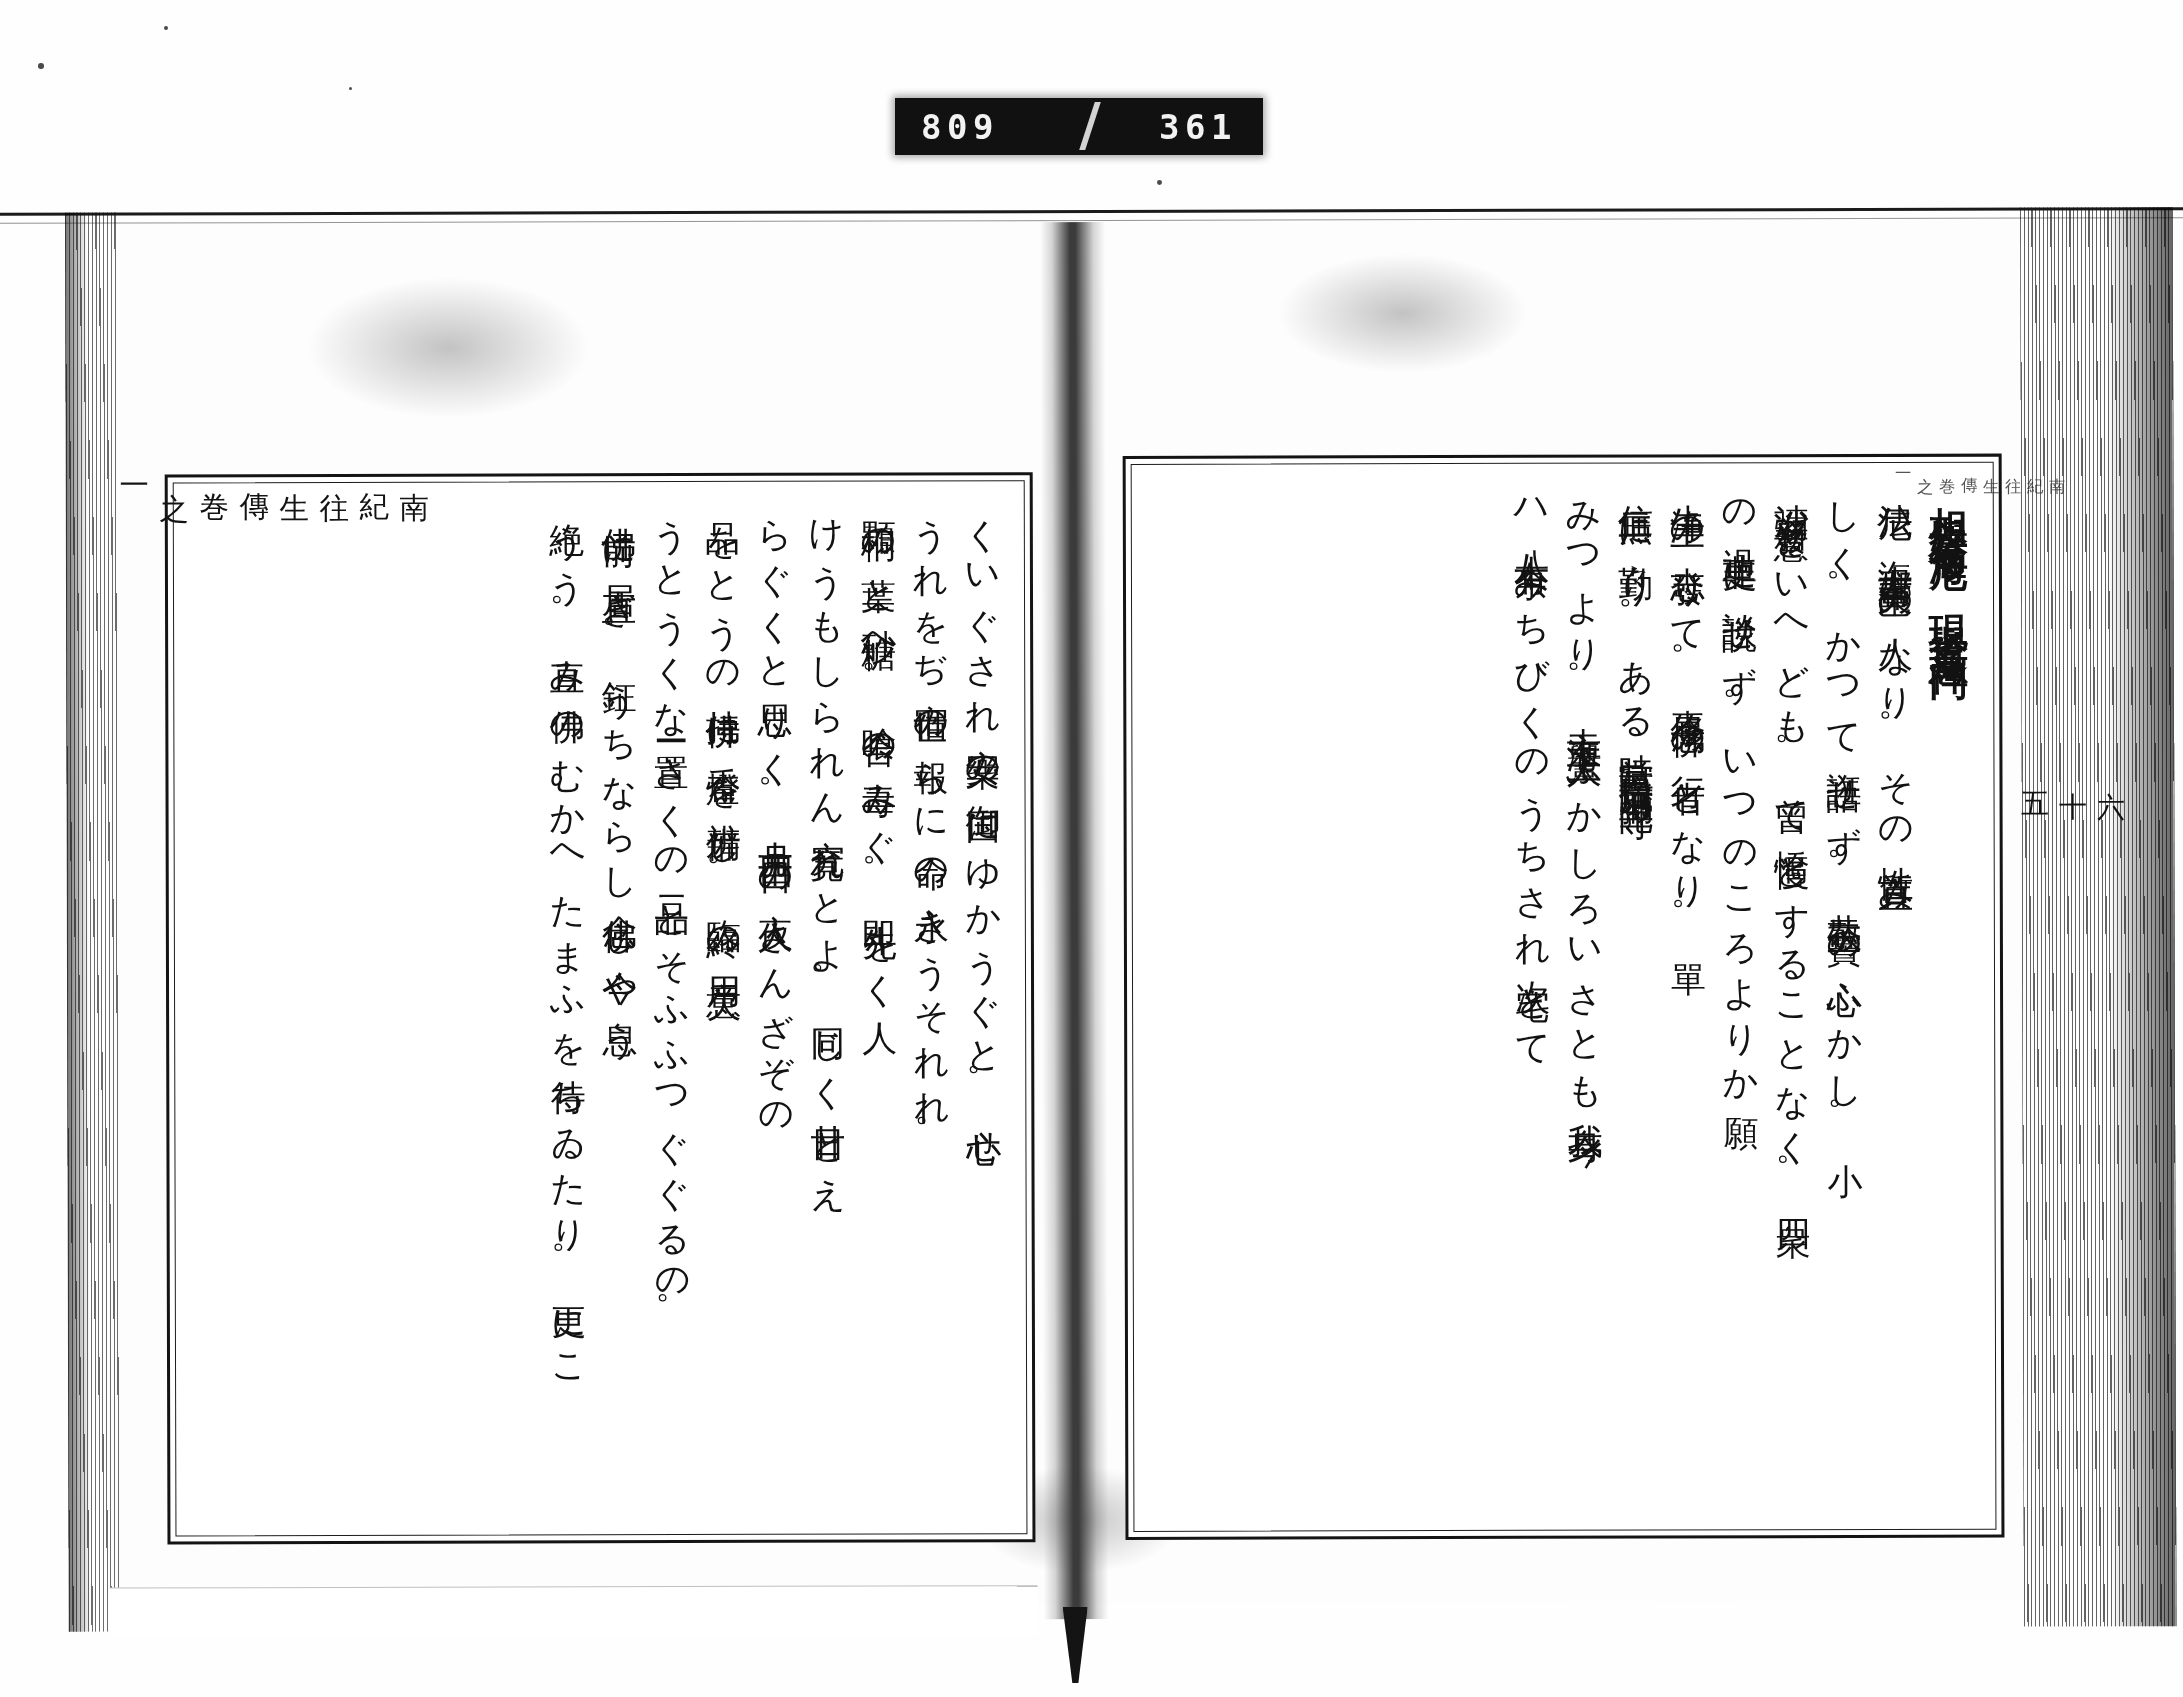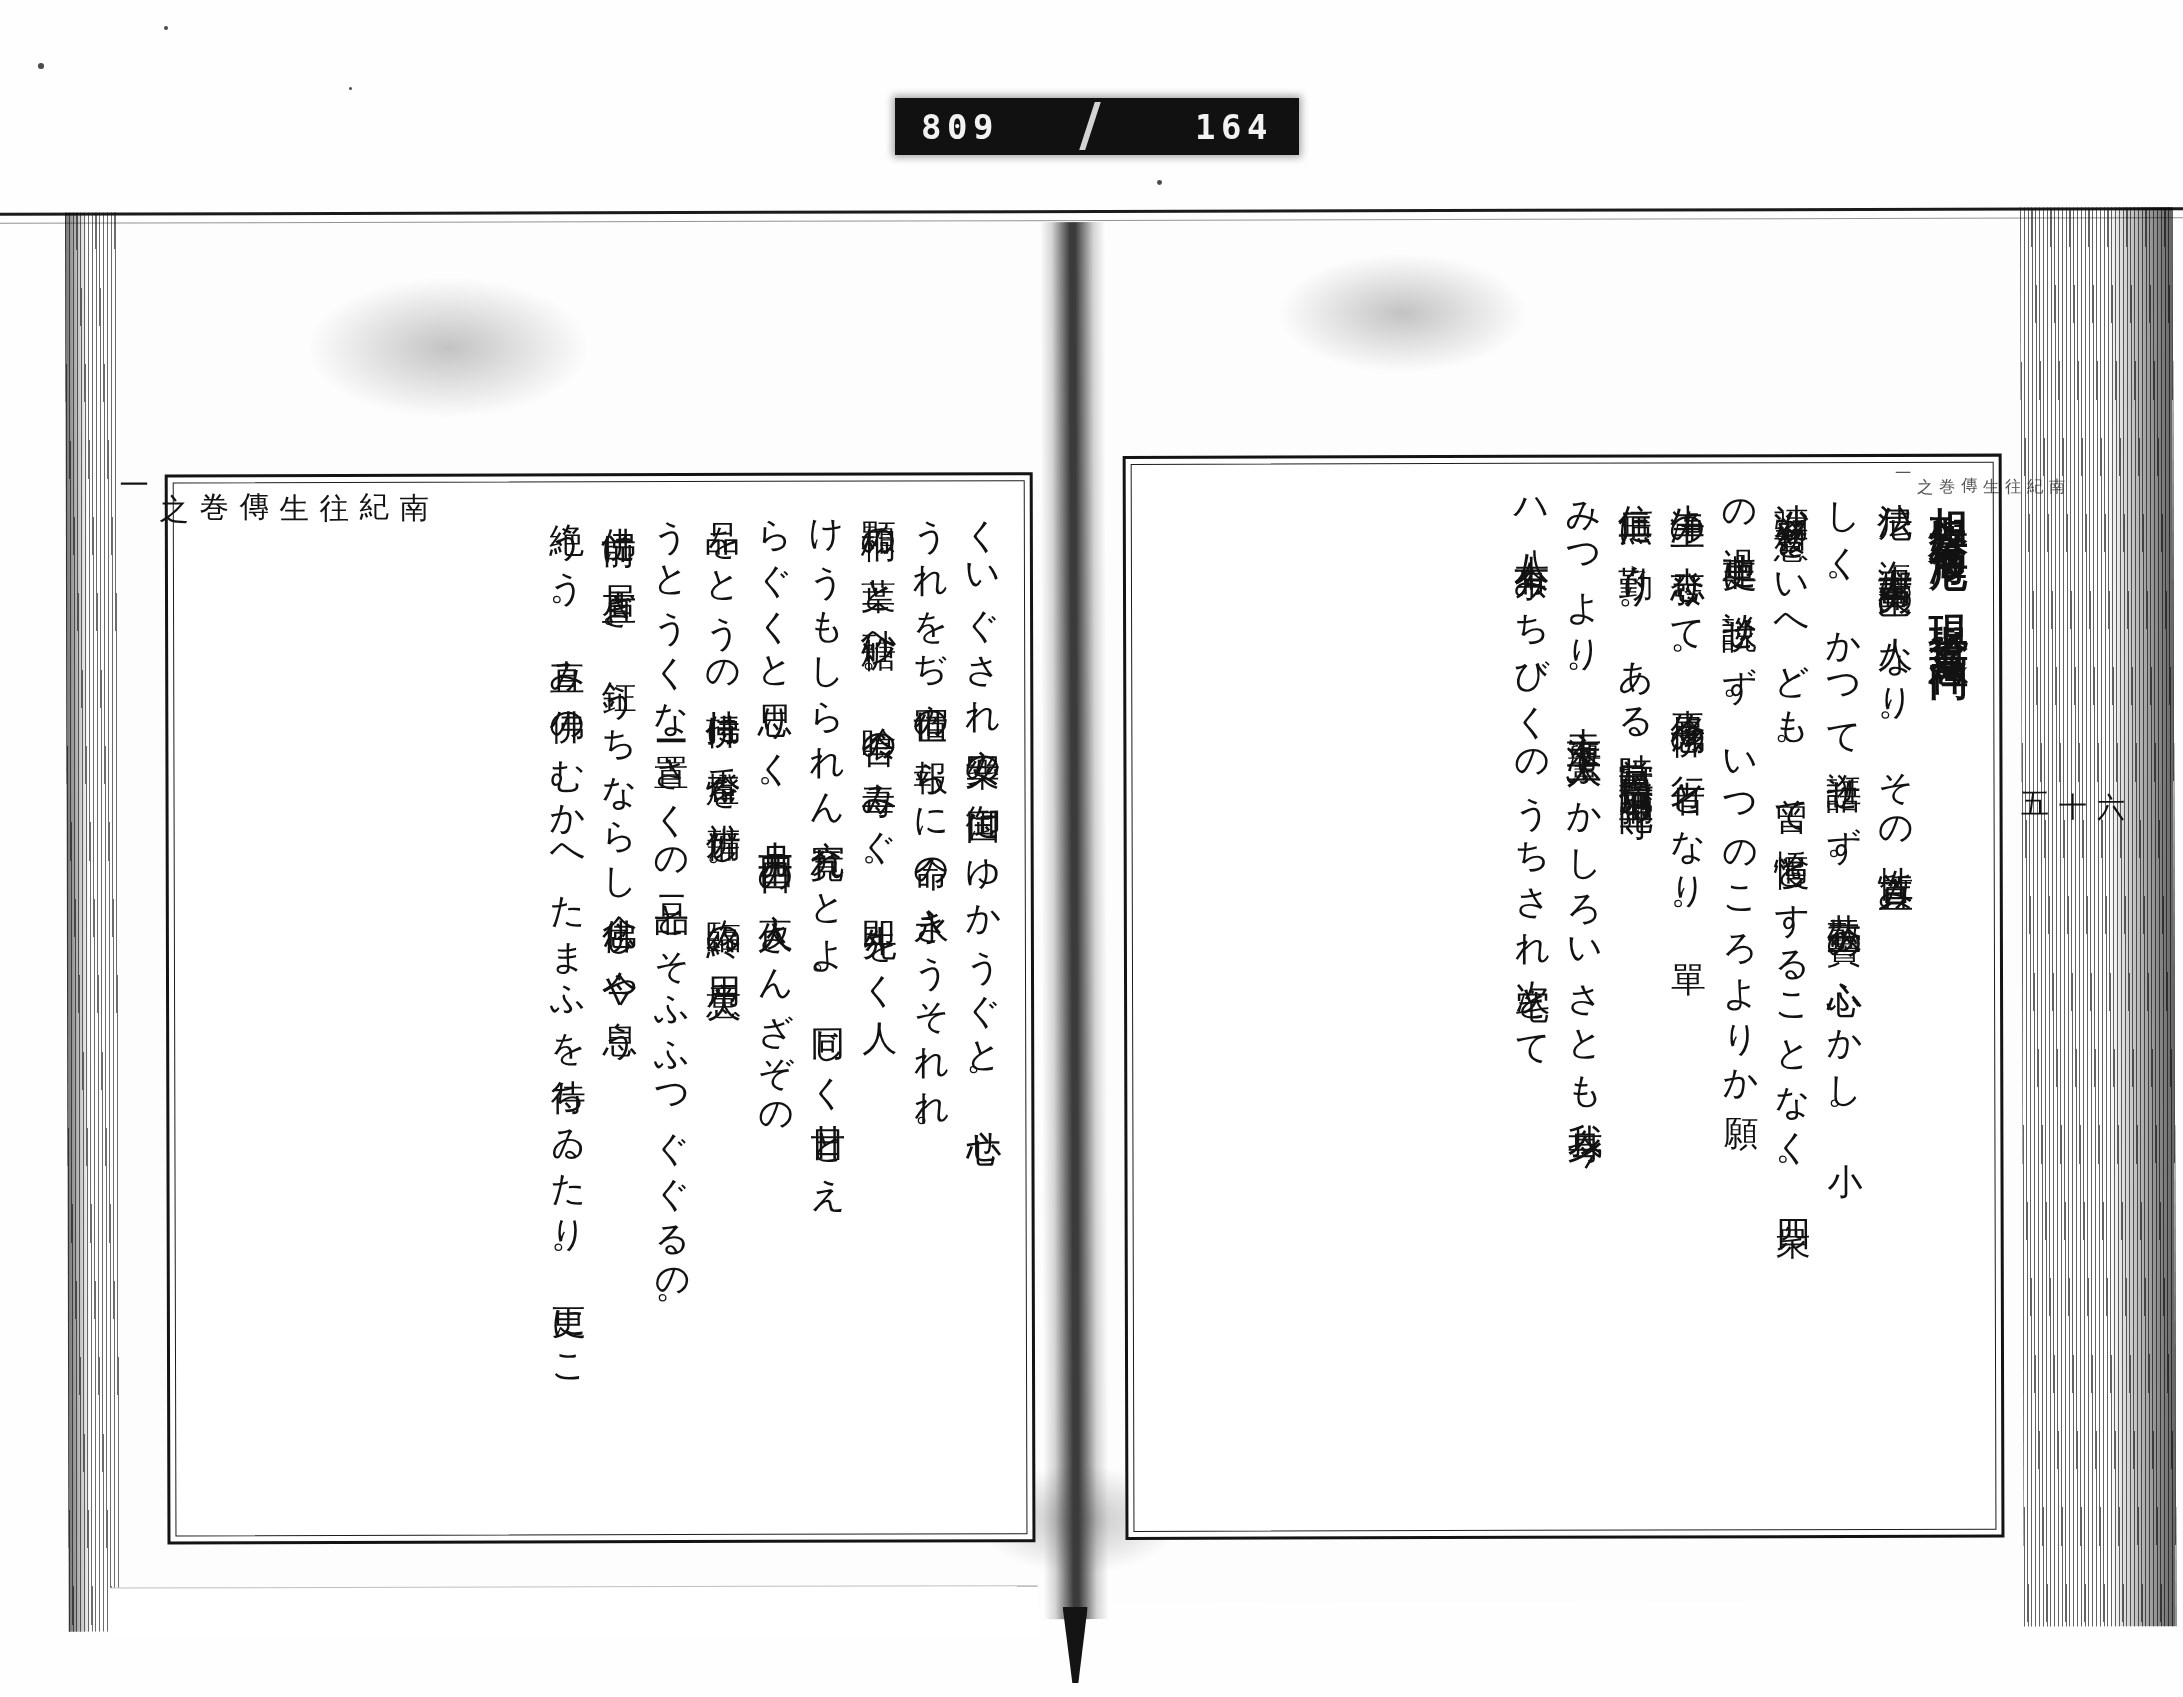"809" #counter-strip { width: 404px -> 368px }
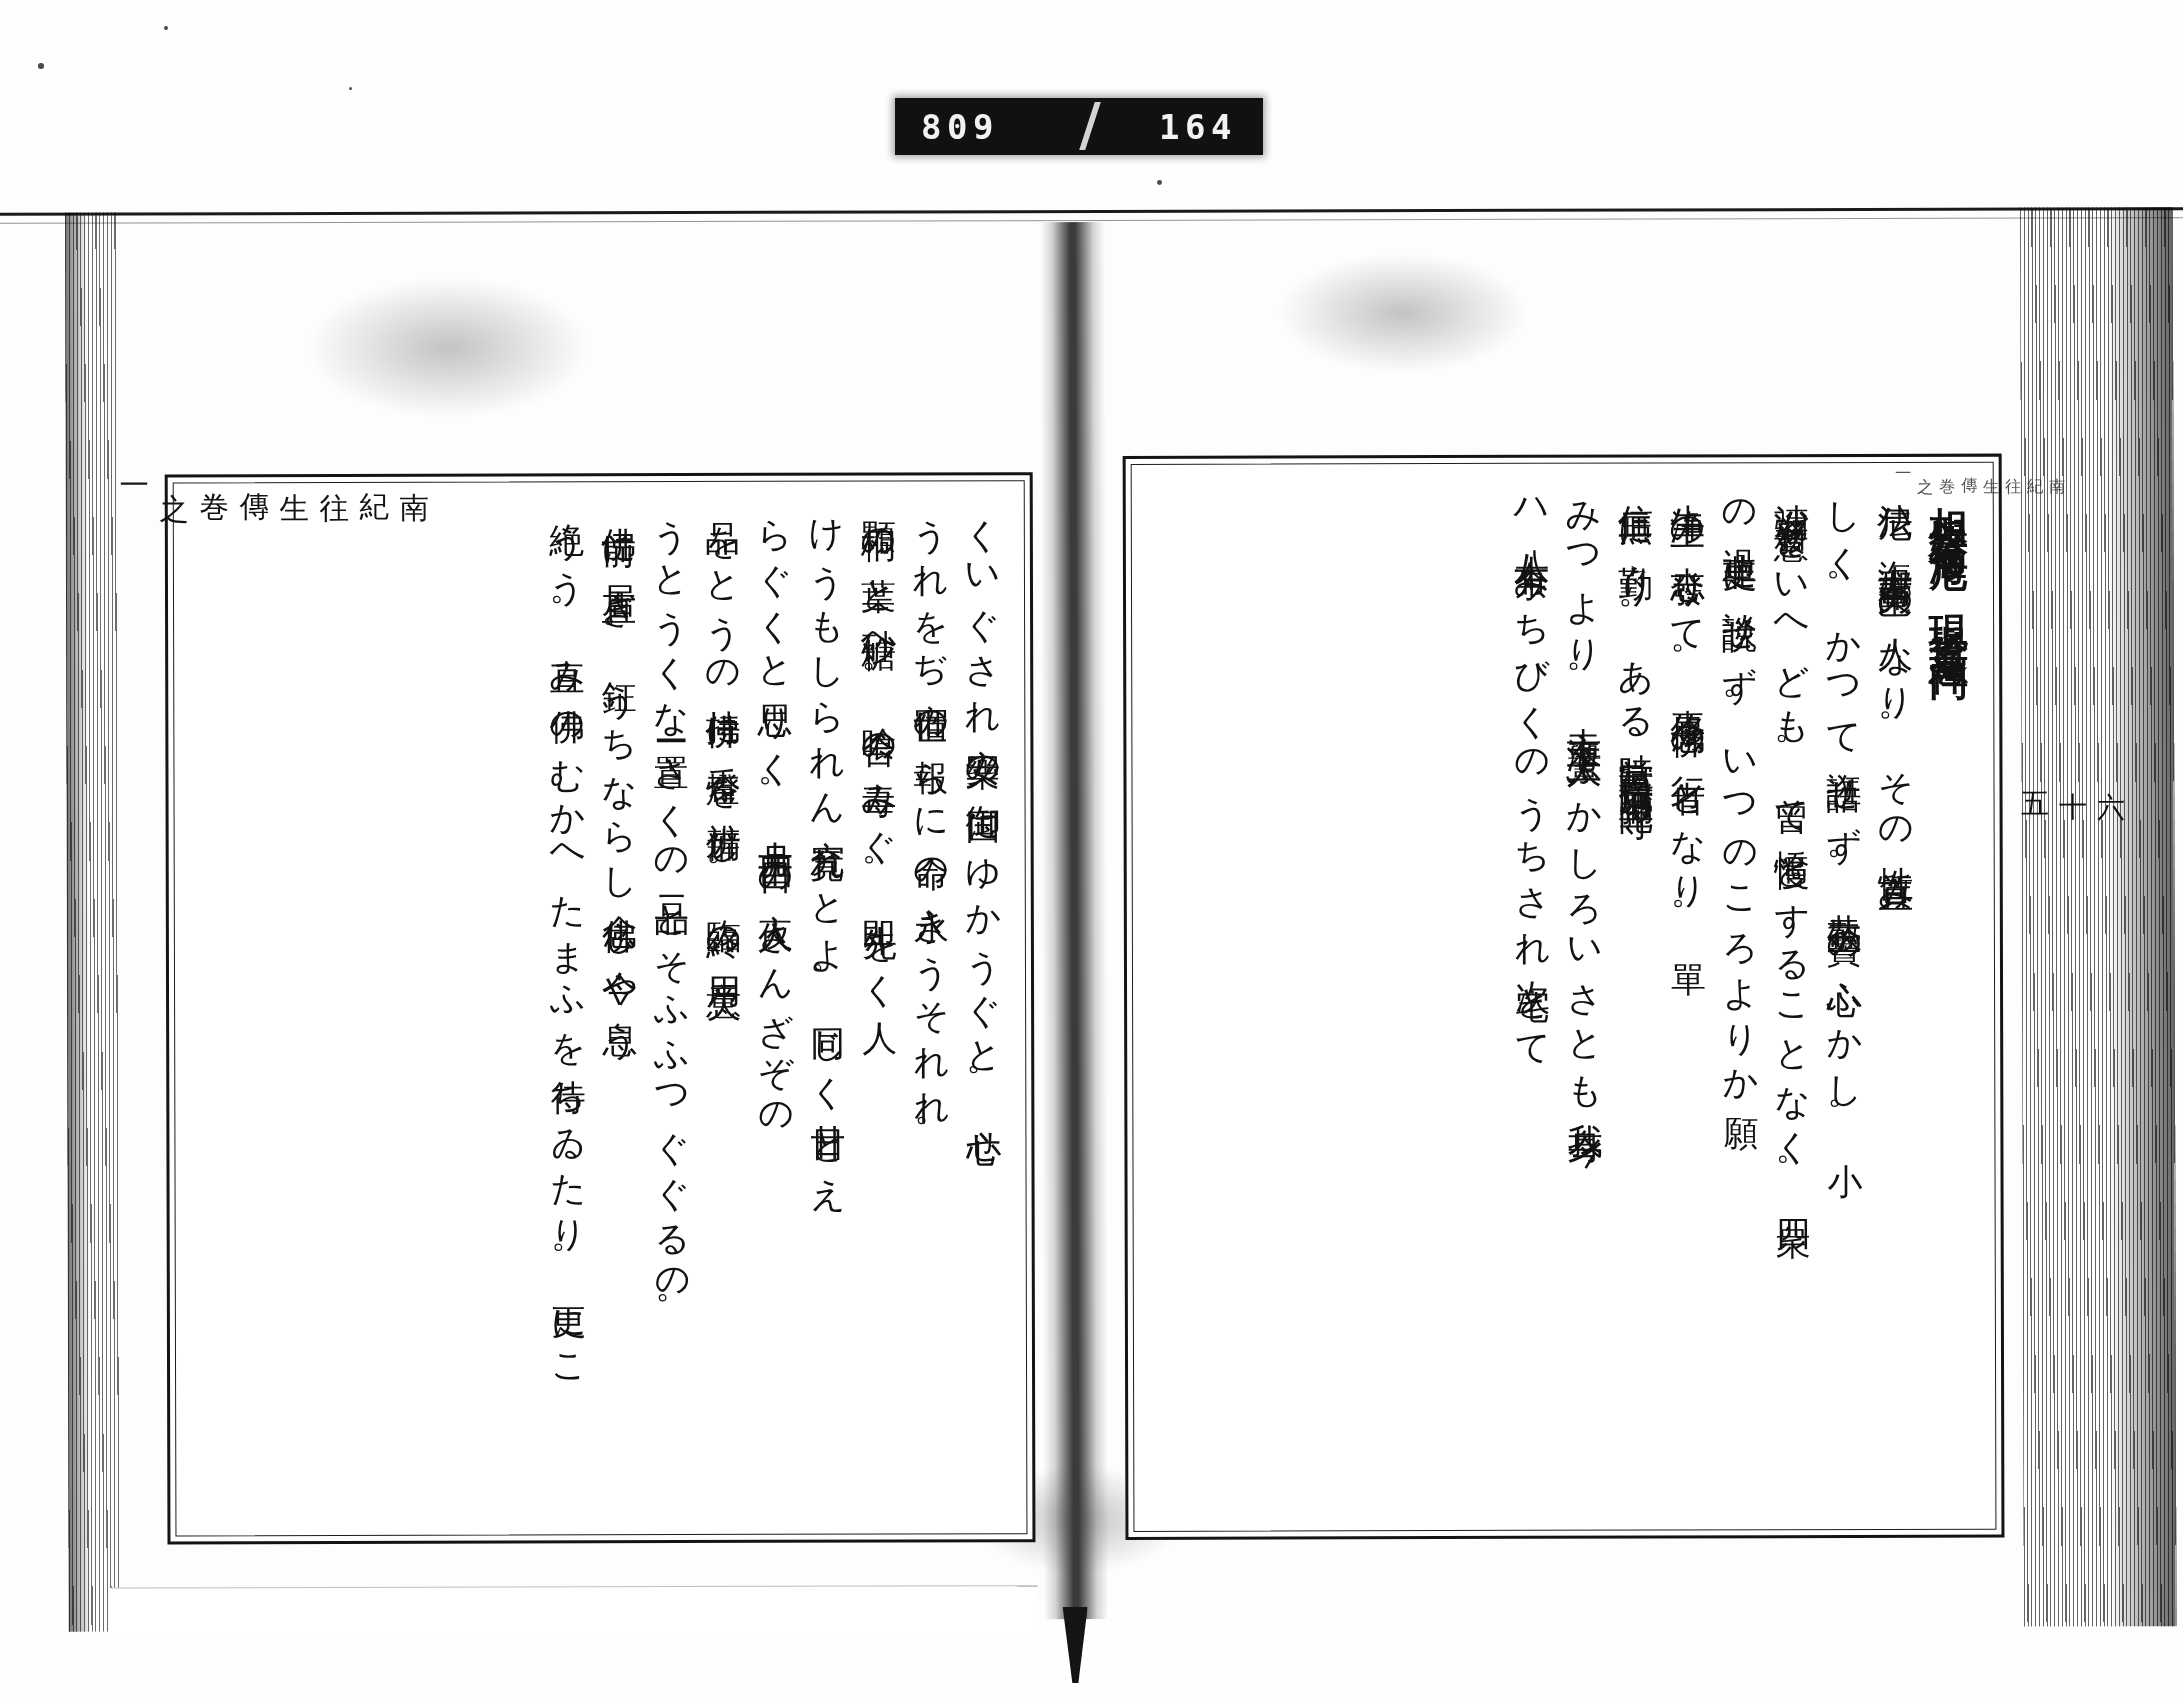"164" div.counter-text { text: 164 -> 361 }
